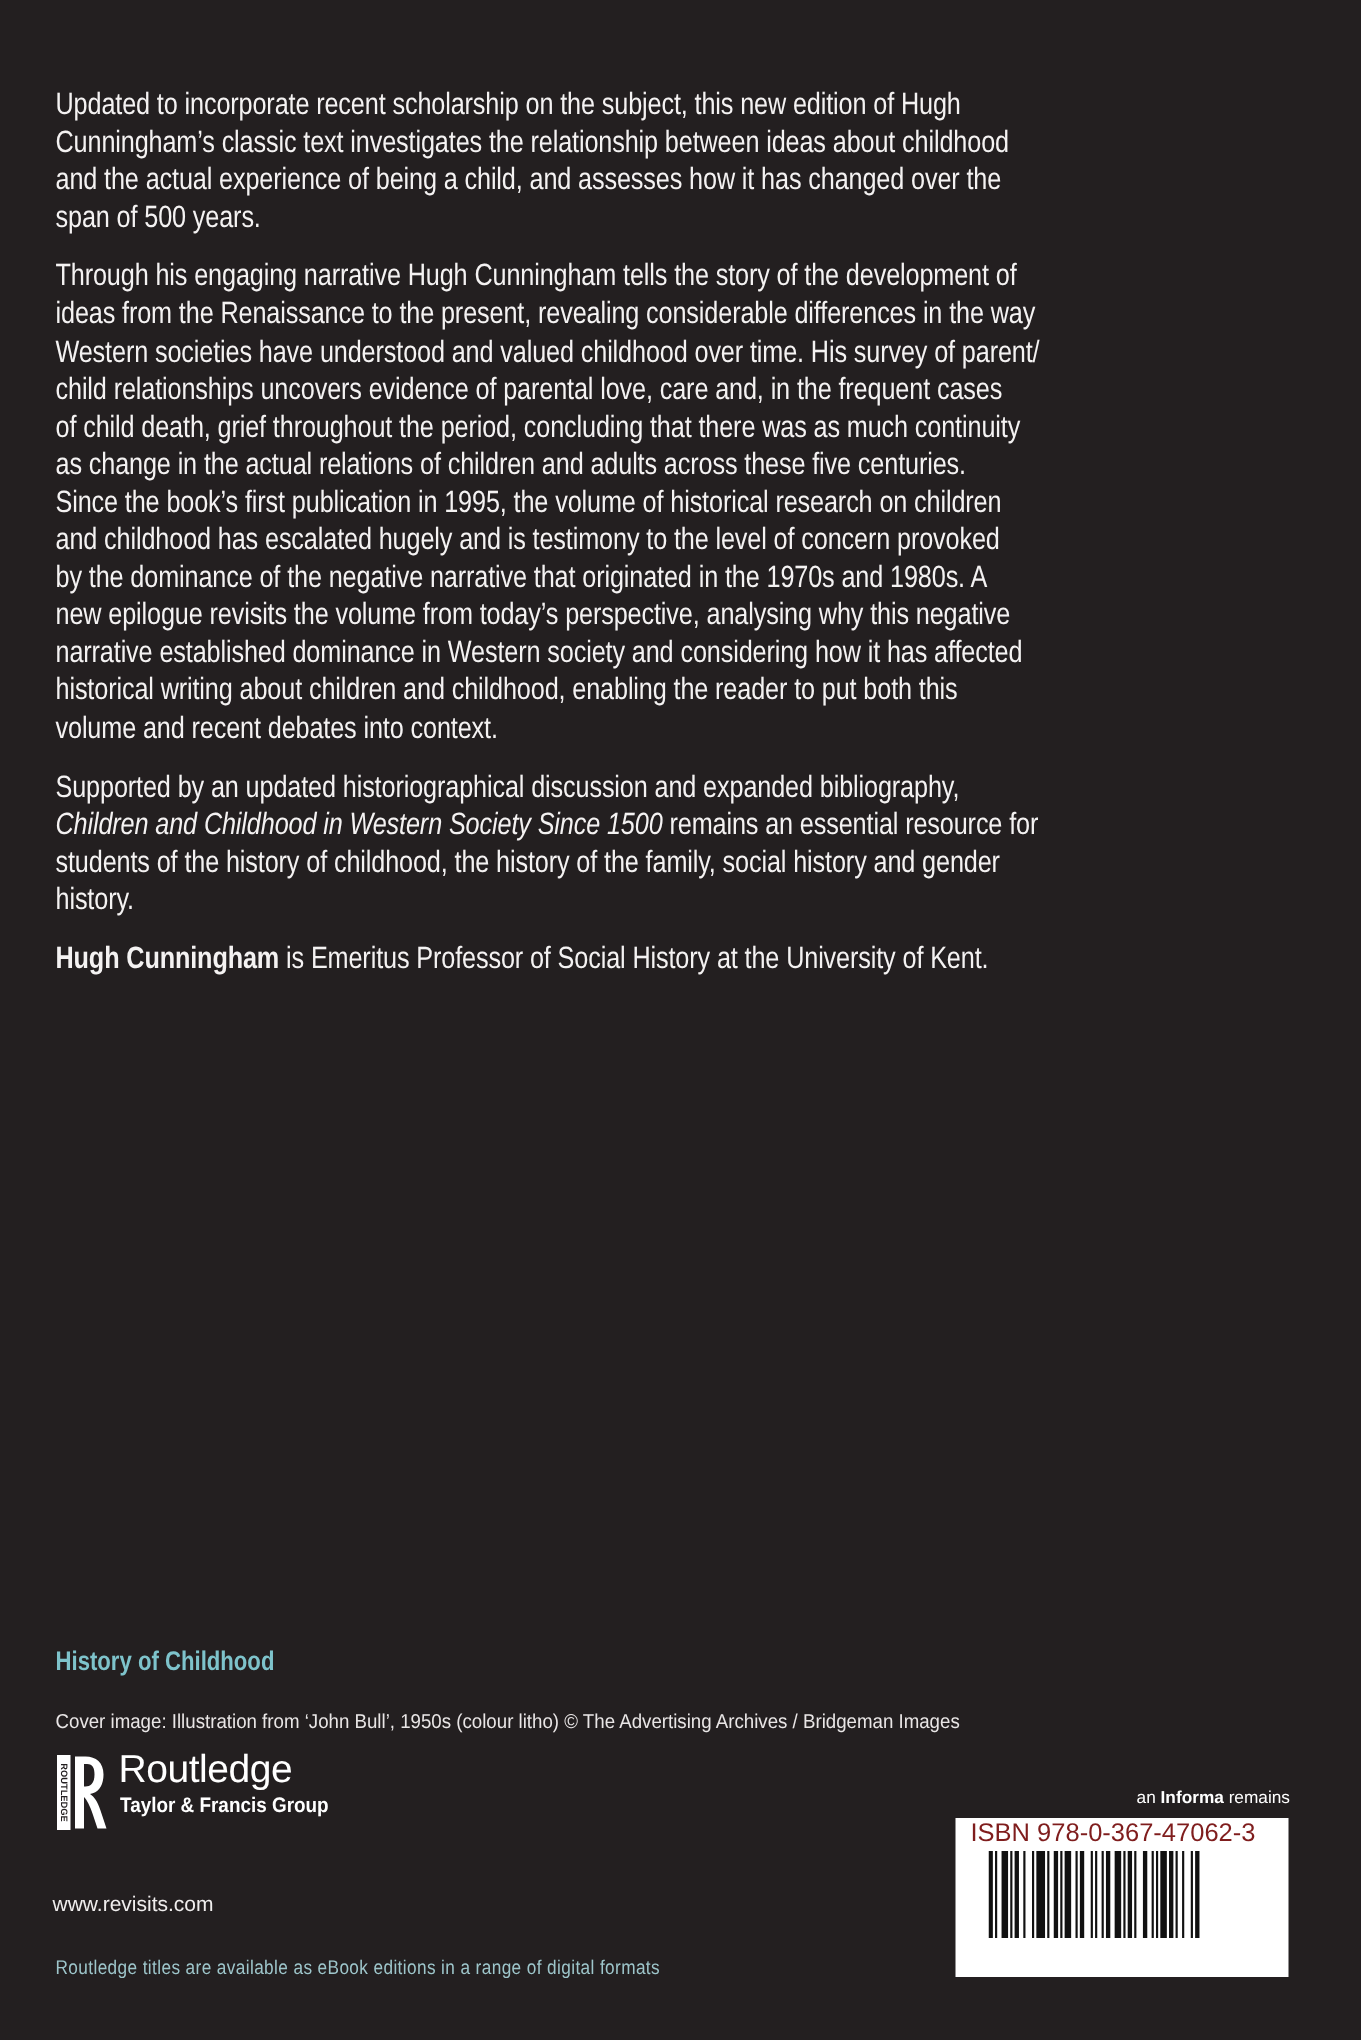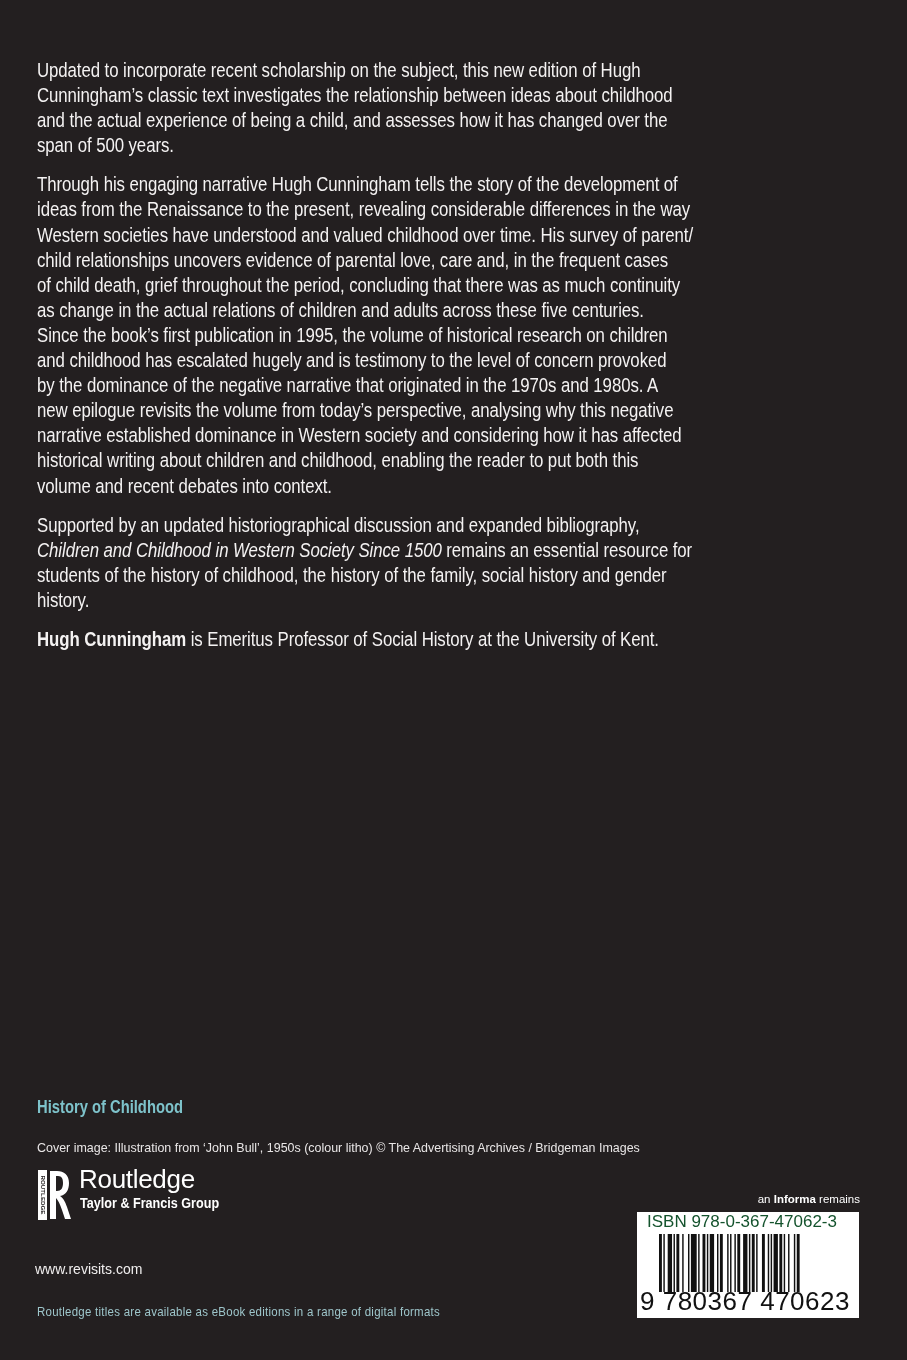"ISBN 978-0-367-47062-3" .isbn-text { color: #14532d -> #7f1d1d }
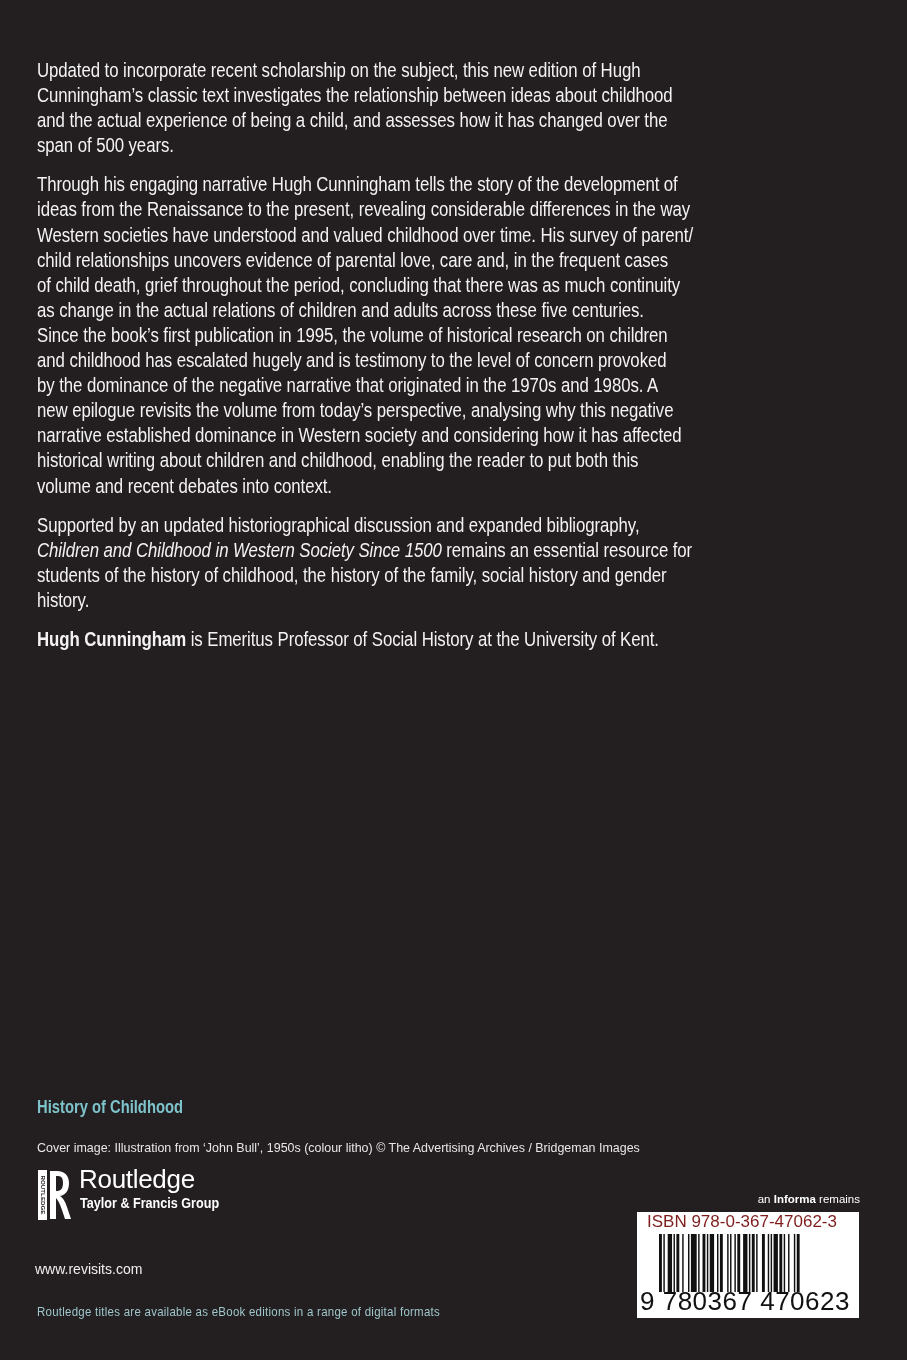"9 780367 470623" div.barcode-digits { html: <div>9 780367 470623</div> -> none }
